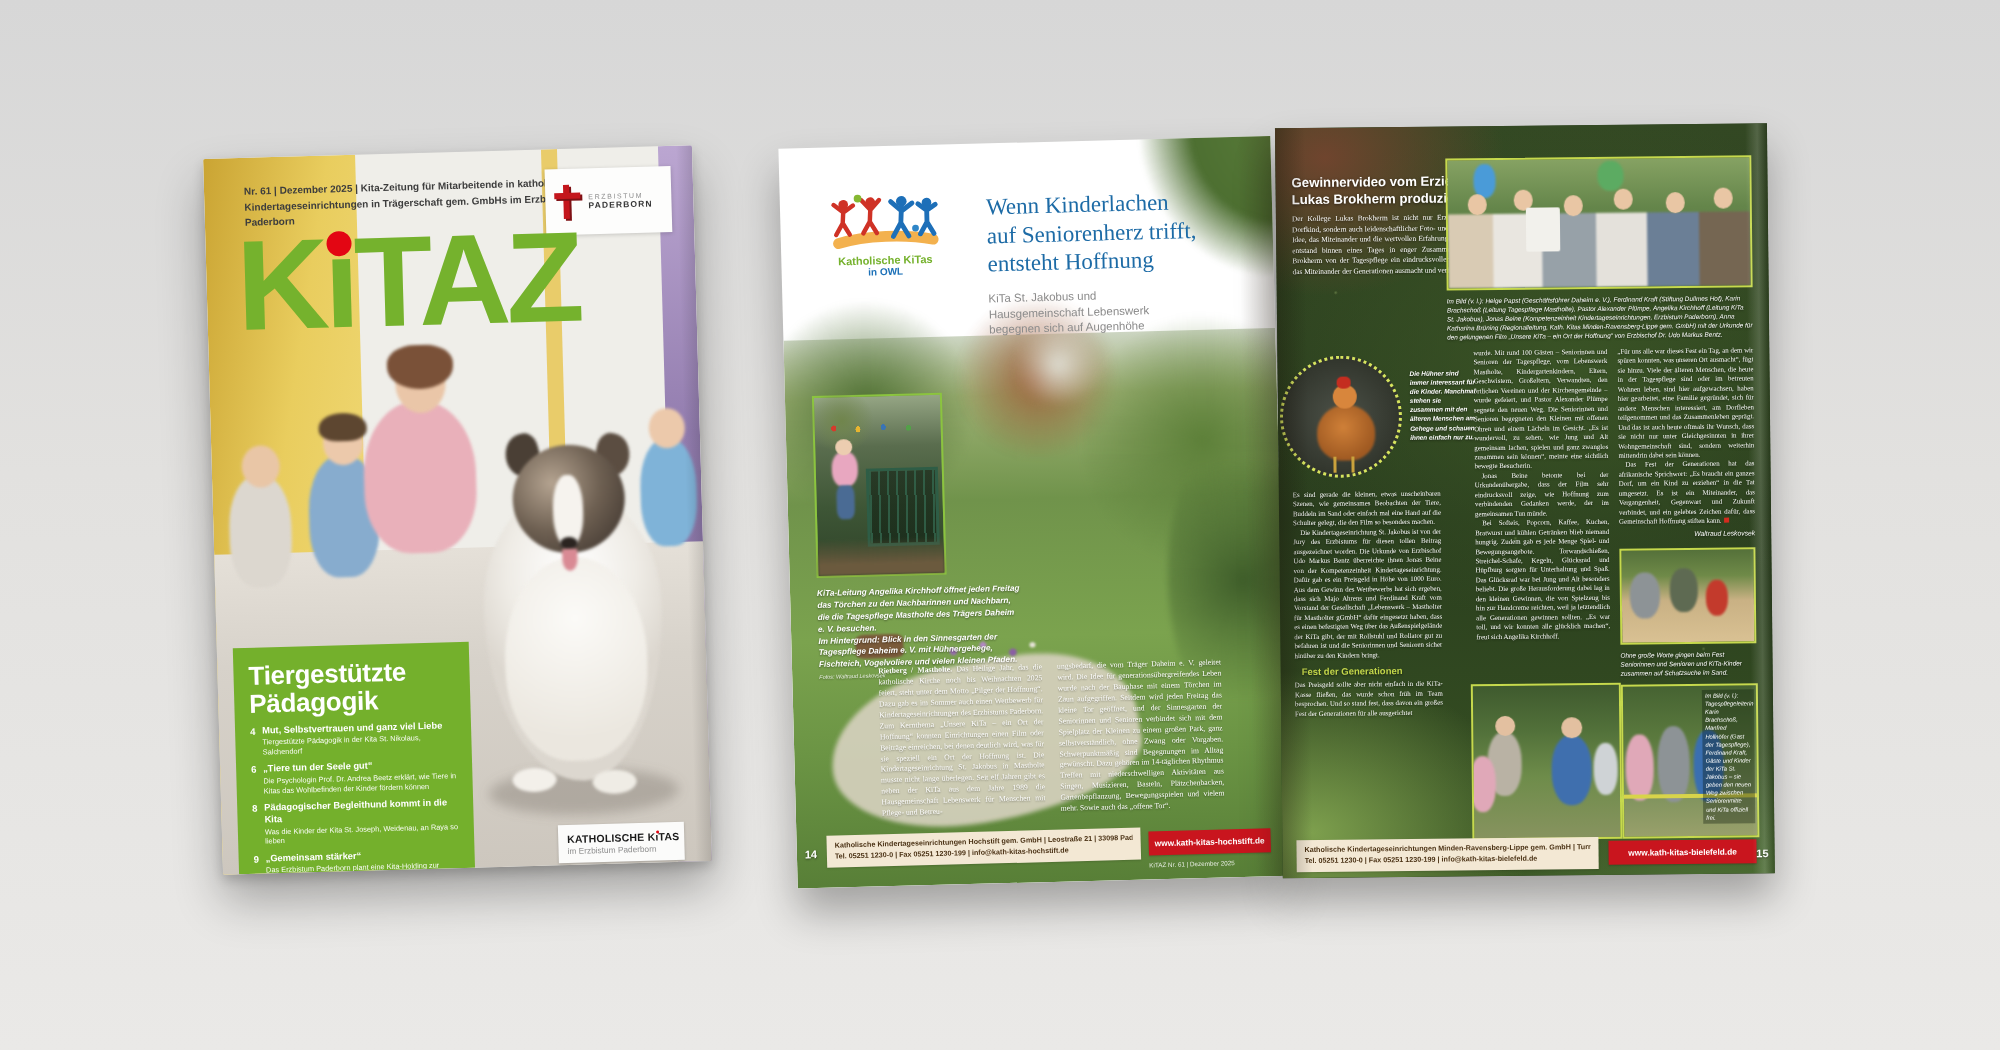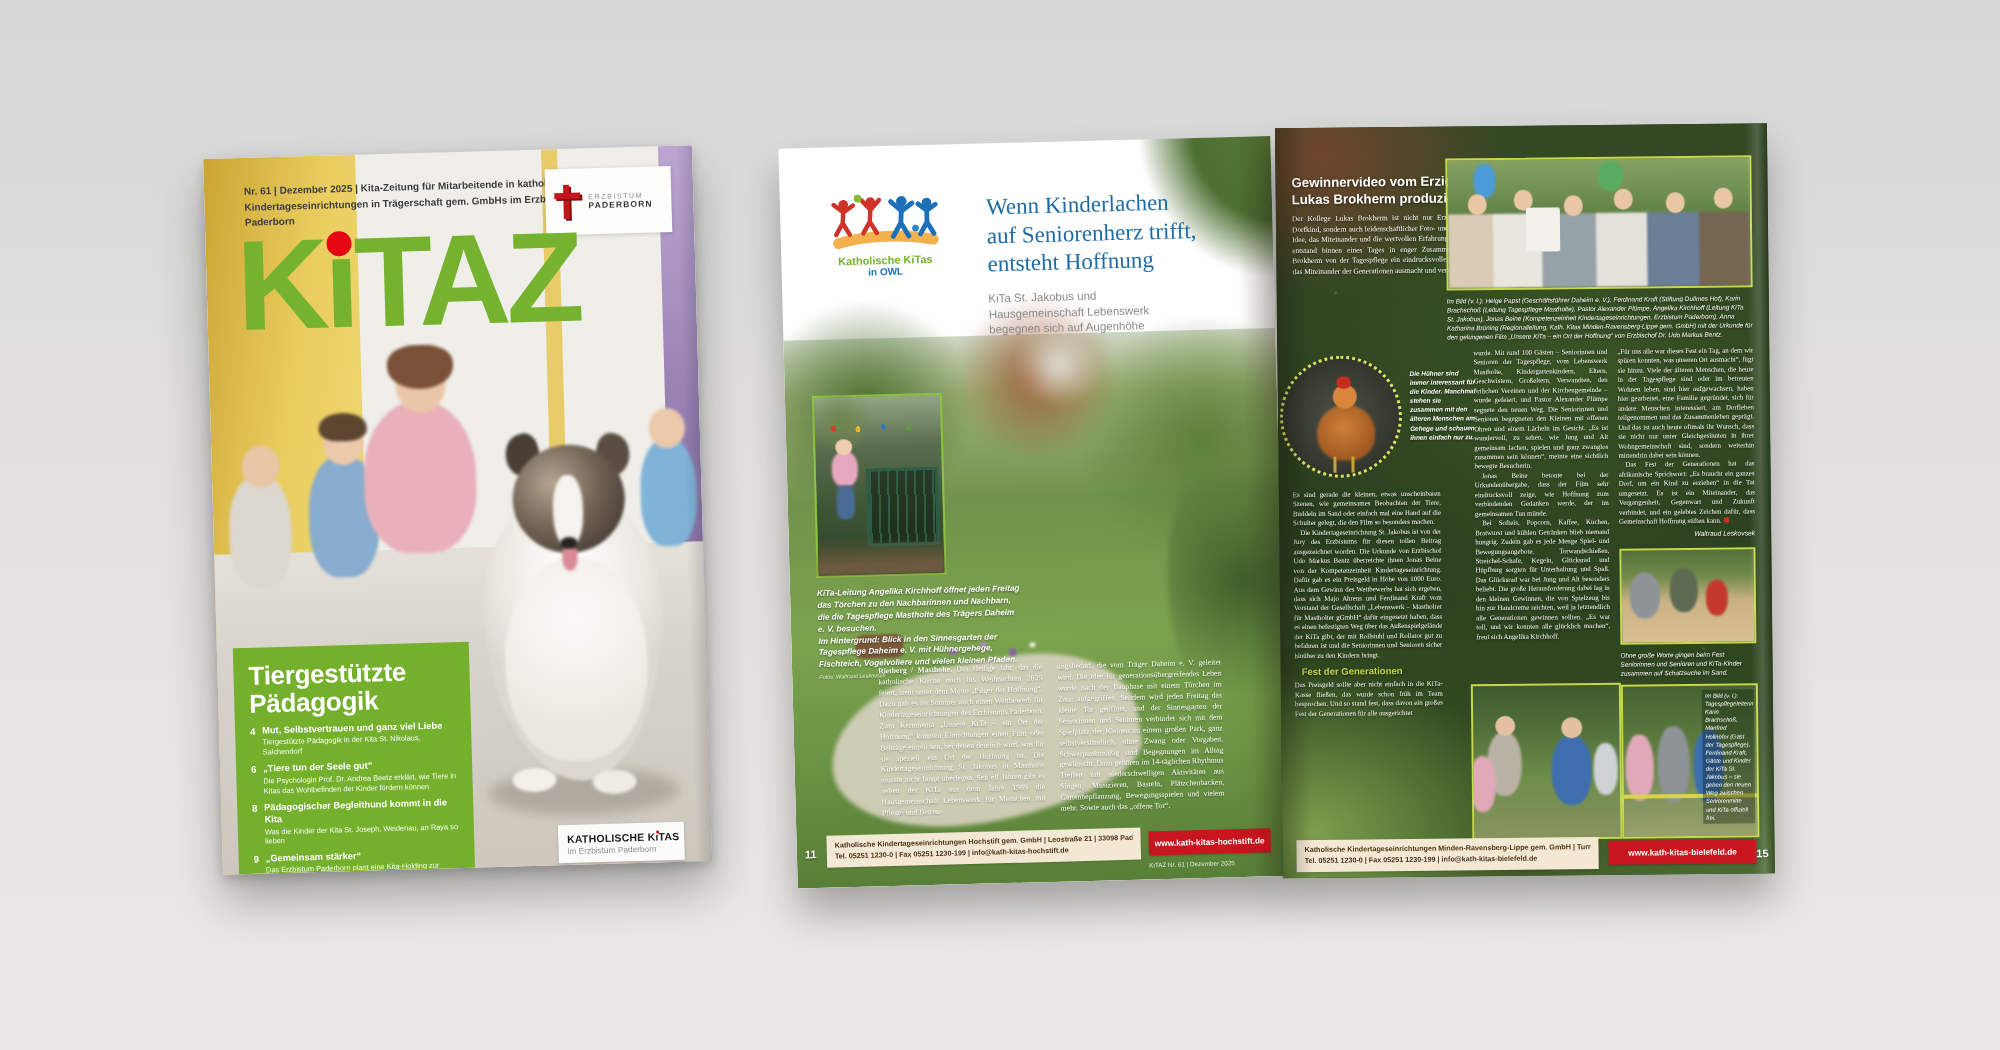"11" div.pagenum { text: 11 -> 14 }
